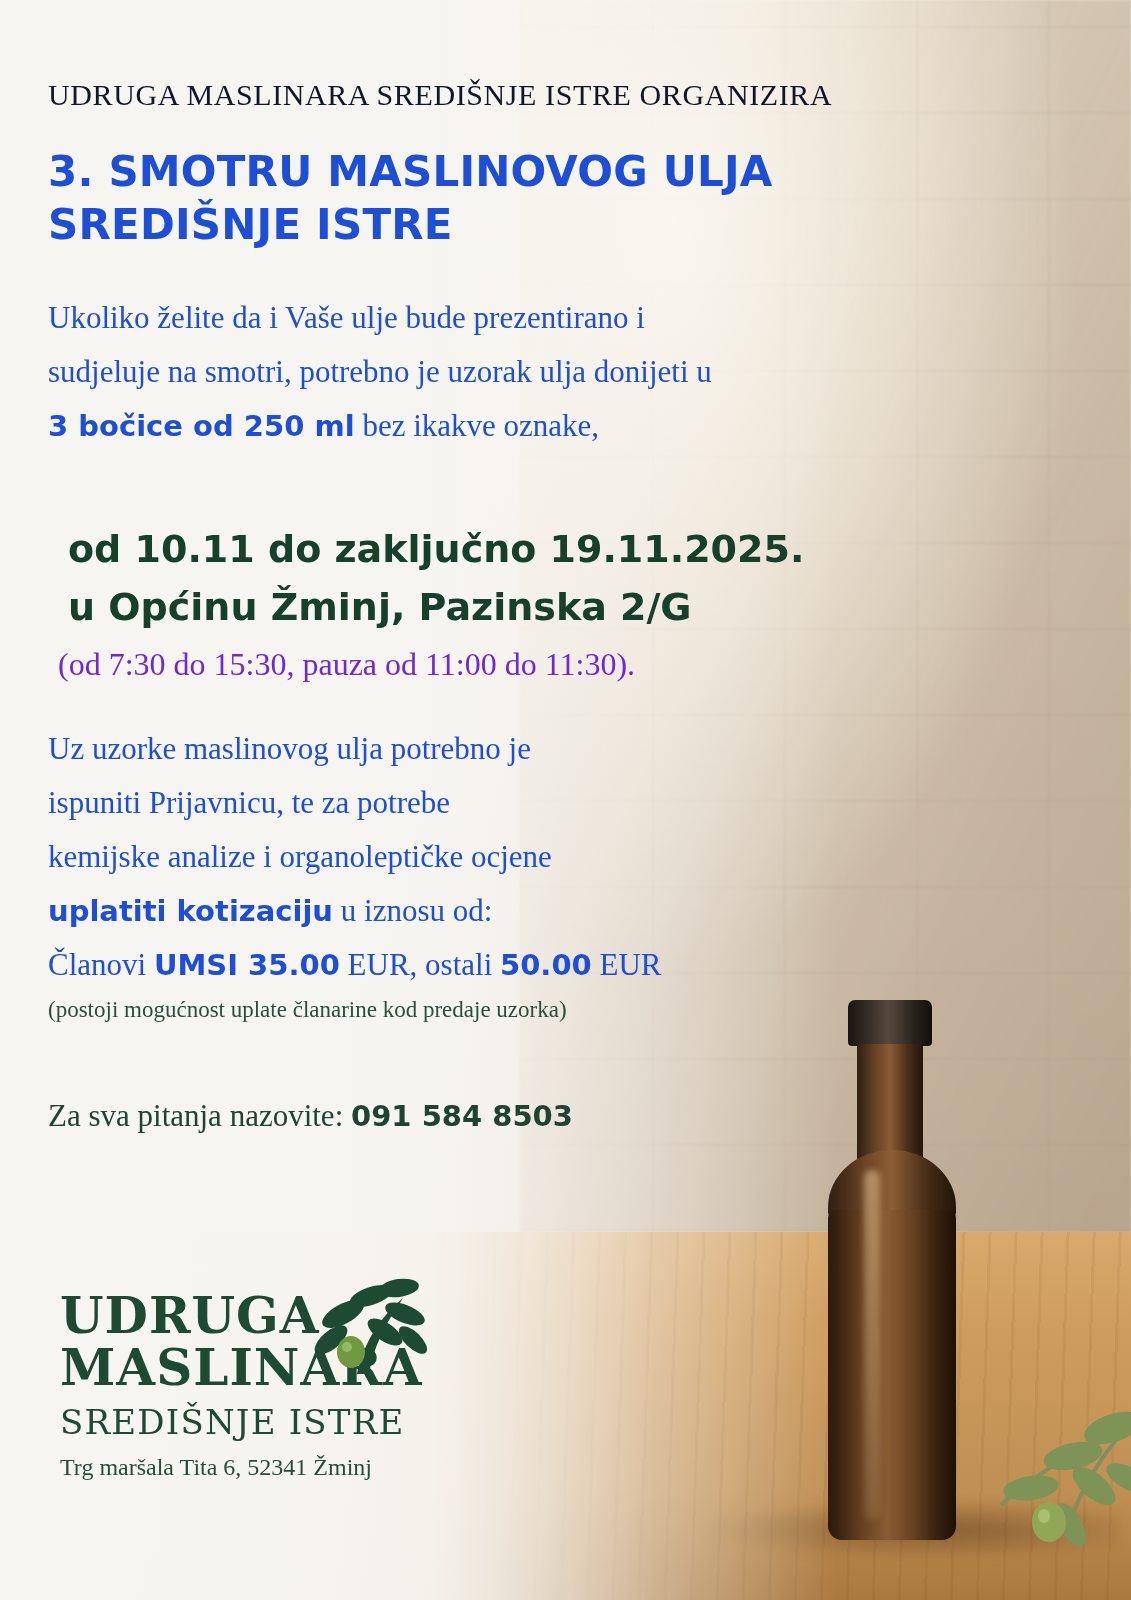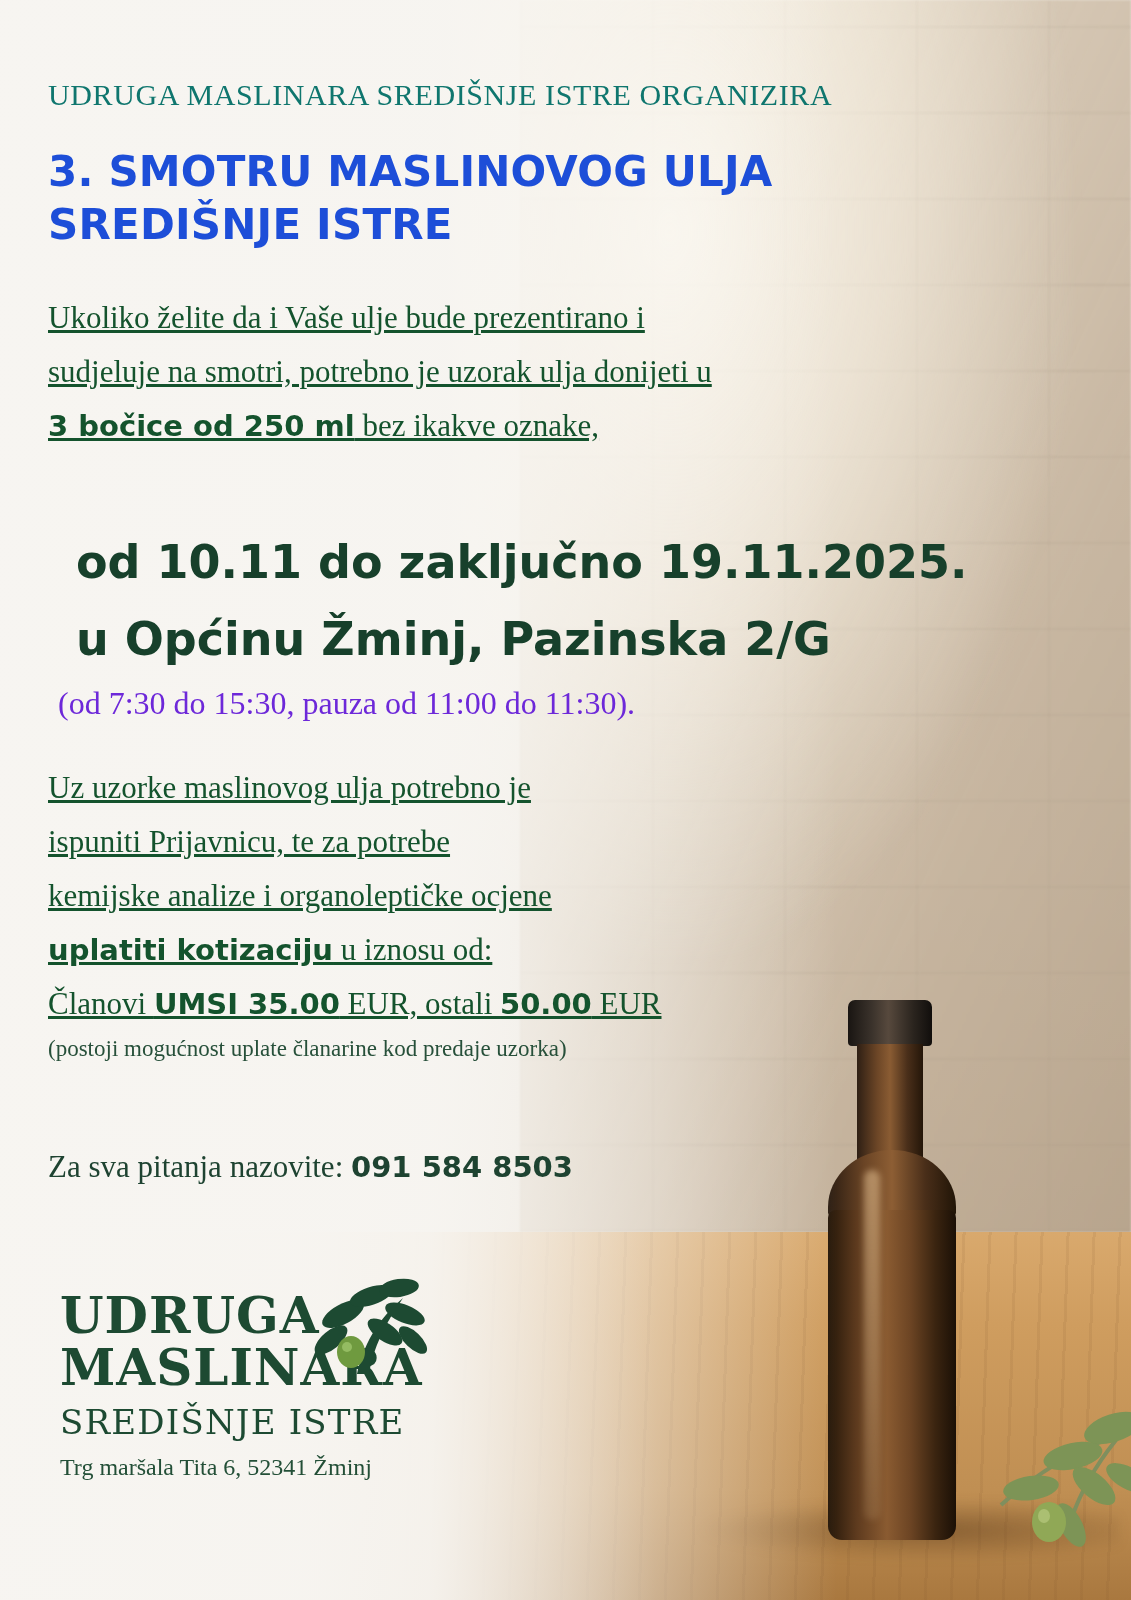"UDRUGA MASLINARA SREDIŠNJE ISTRE" .kicker { color: #0f766e -> #0f172a }
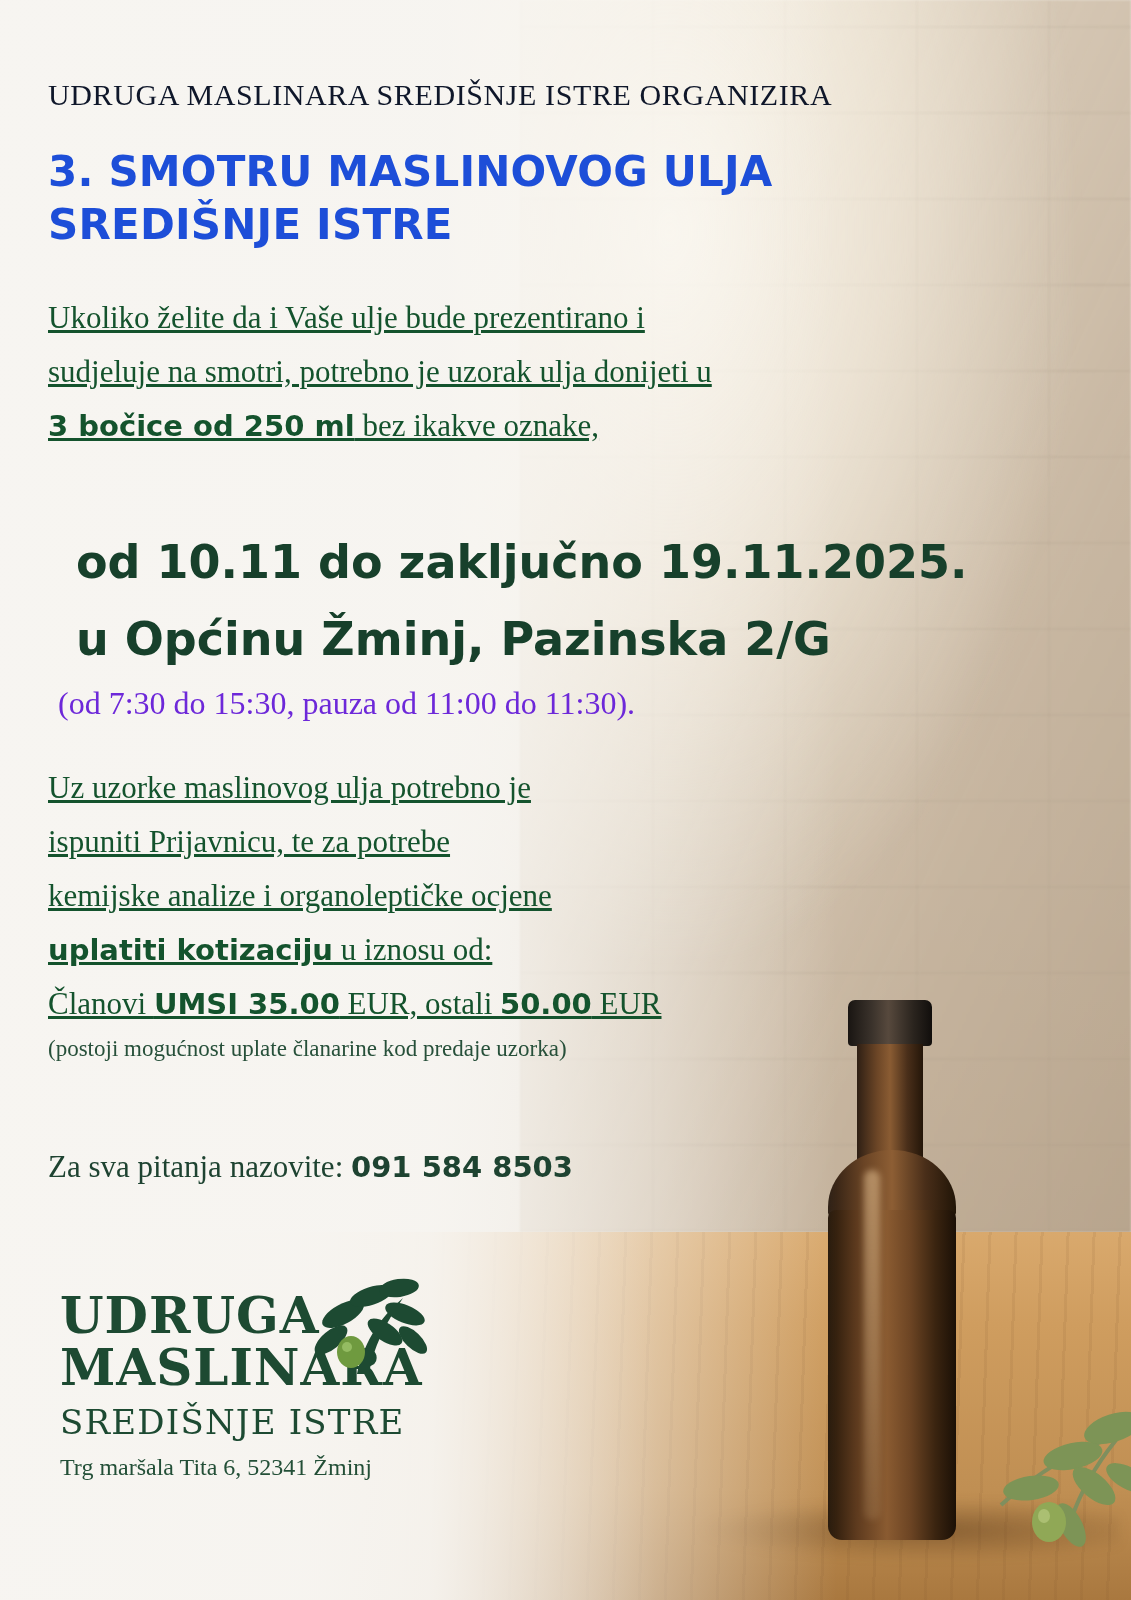"Ukoliko želite da i Vaše" .para { color: #14532d -> #1d4ed8; text-decoration: underline -> none }
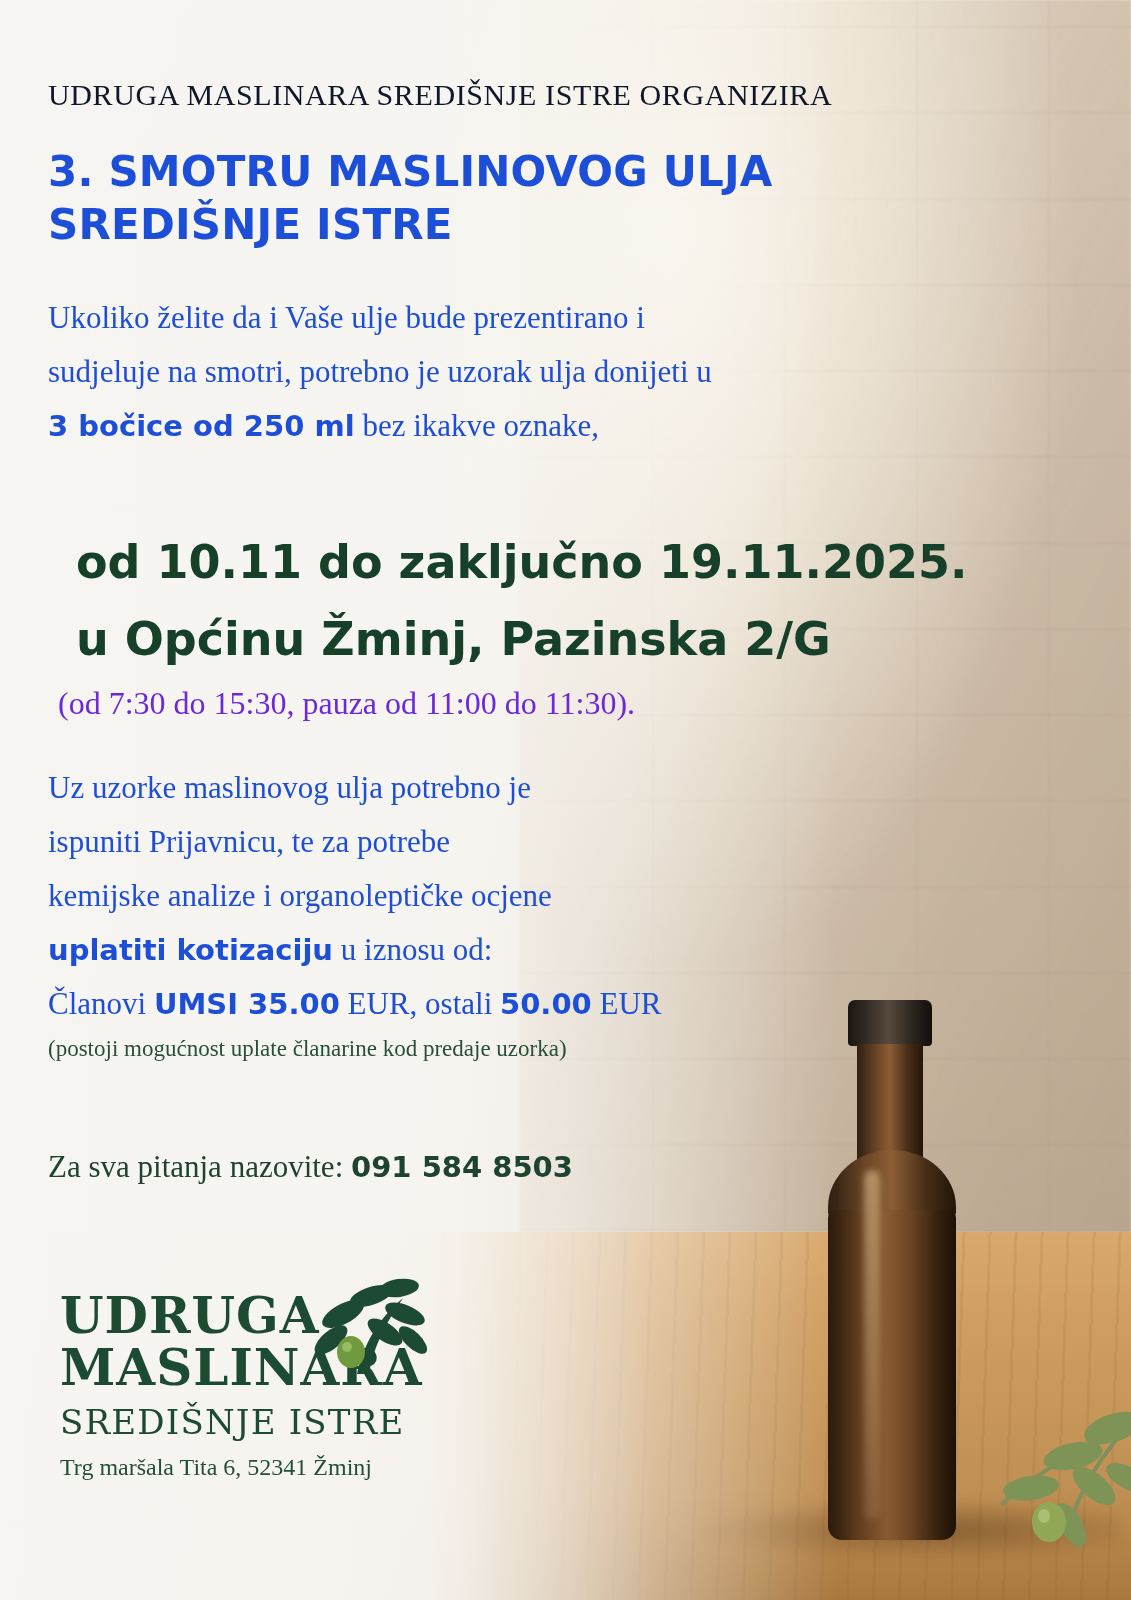"od 10.11 do zaključno 19.11.2025." .when { font-size: 46px -> 38px; margin: 16px -> 8px }
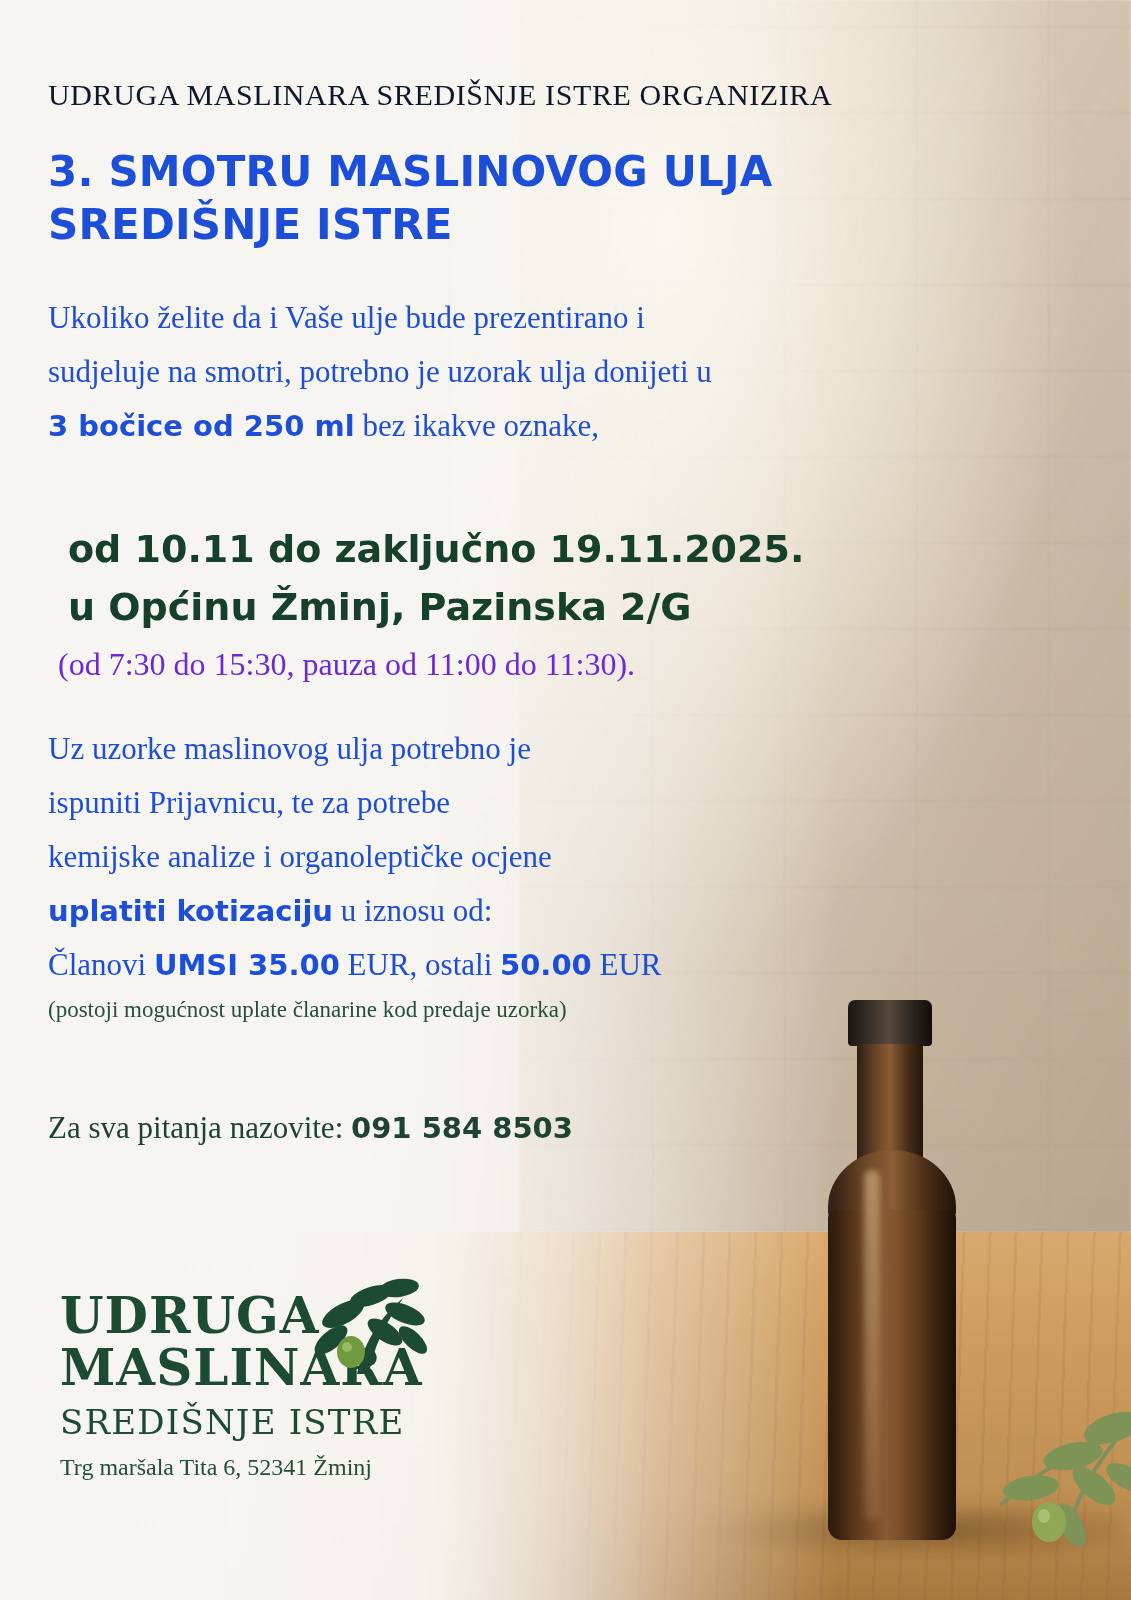"(postoji mogućnost uplate članarine kod" .small-note { margin: 6px 0 12px 0 -> 6px 0 0 0 }
